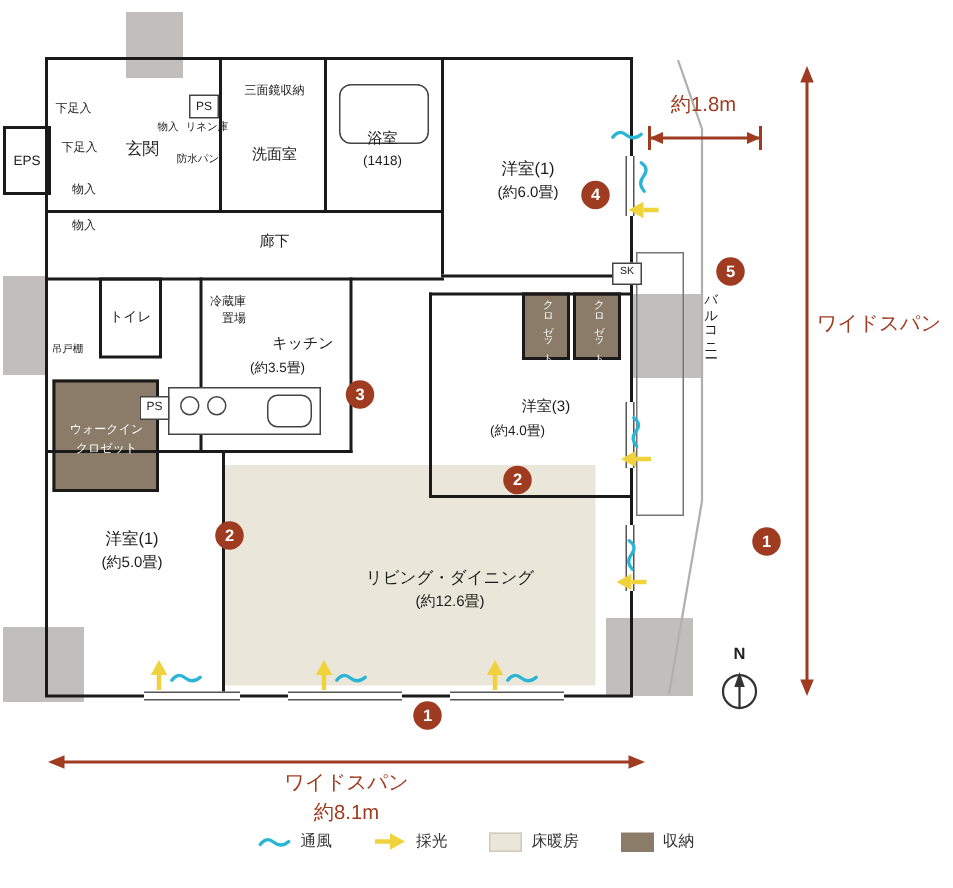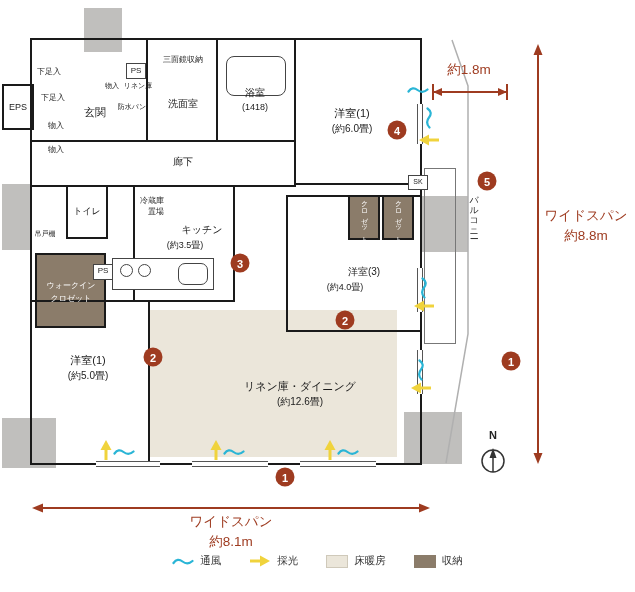"玄関" div.lbl { top: 112px -> 100px }
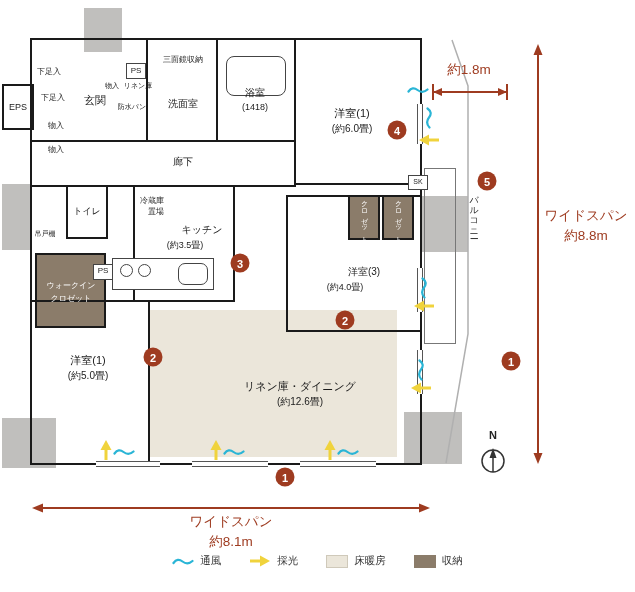"約8.8m" div { html: <div>約8.8m</div> -> none }
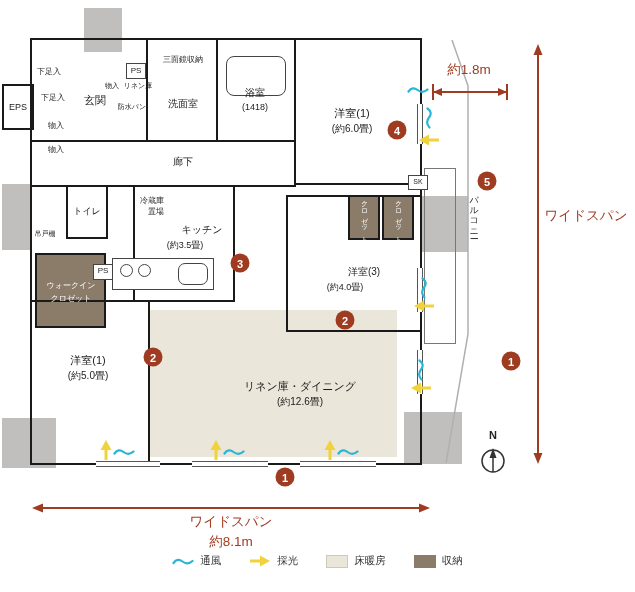"リネン庫・ダイニング" div.lbl { text: ネン庫 -> ビング }
